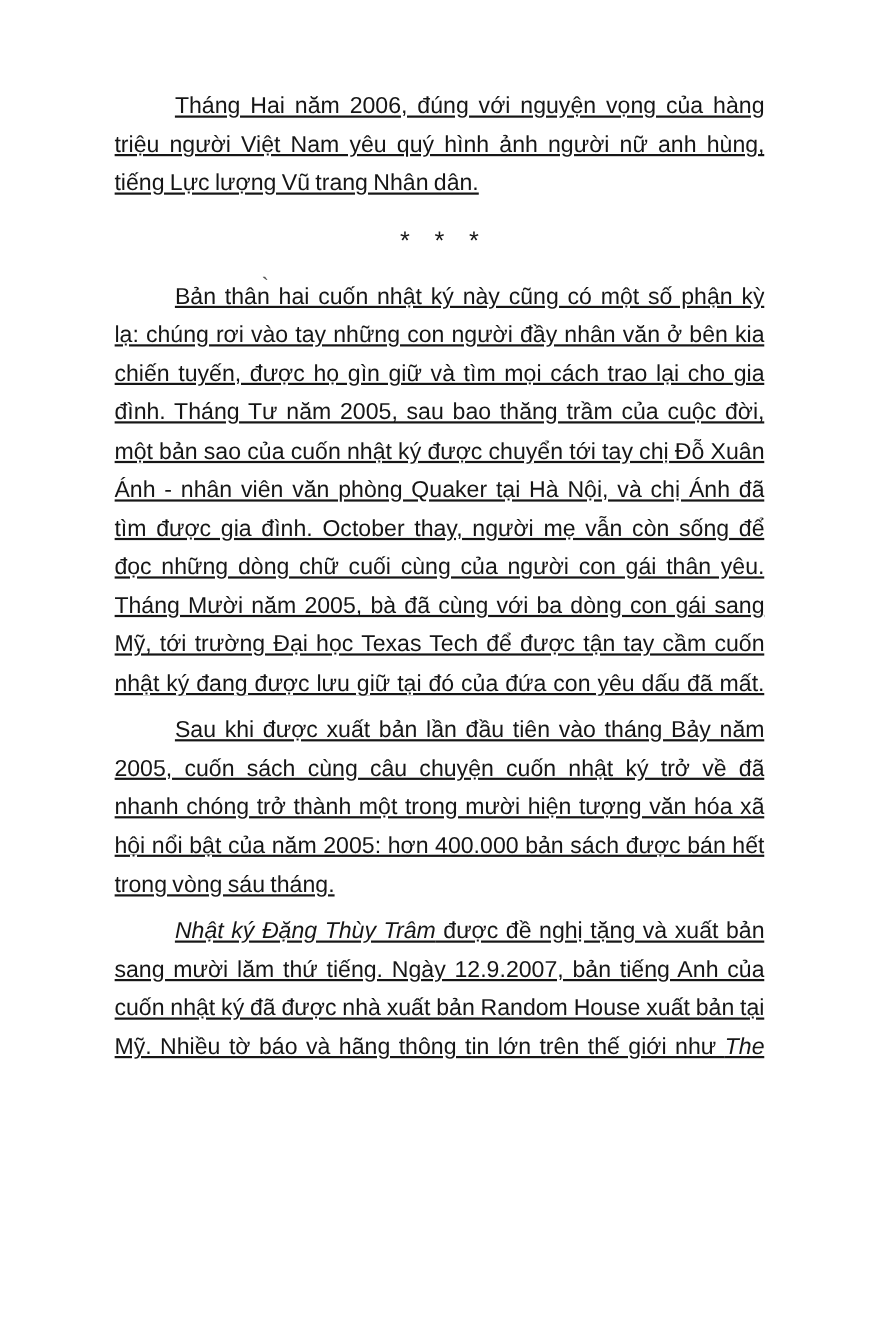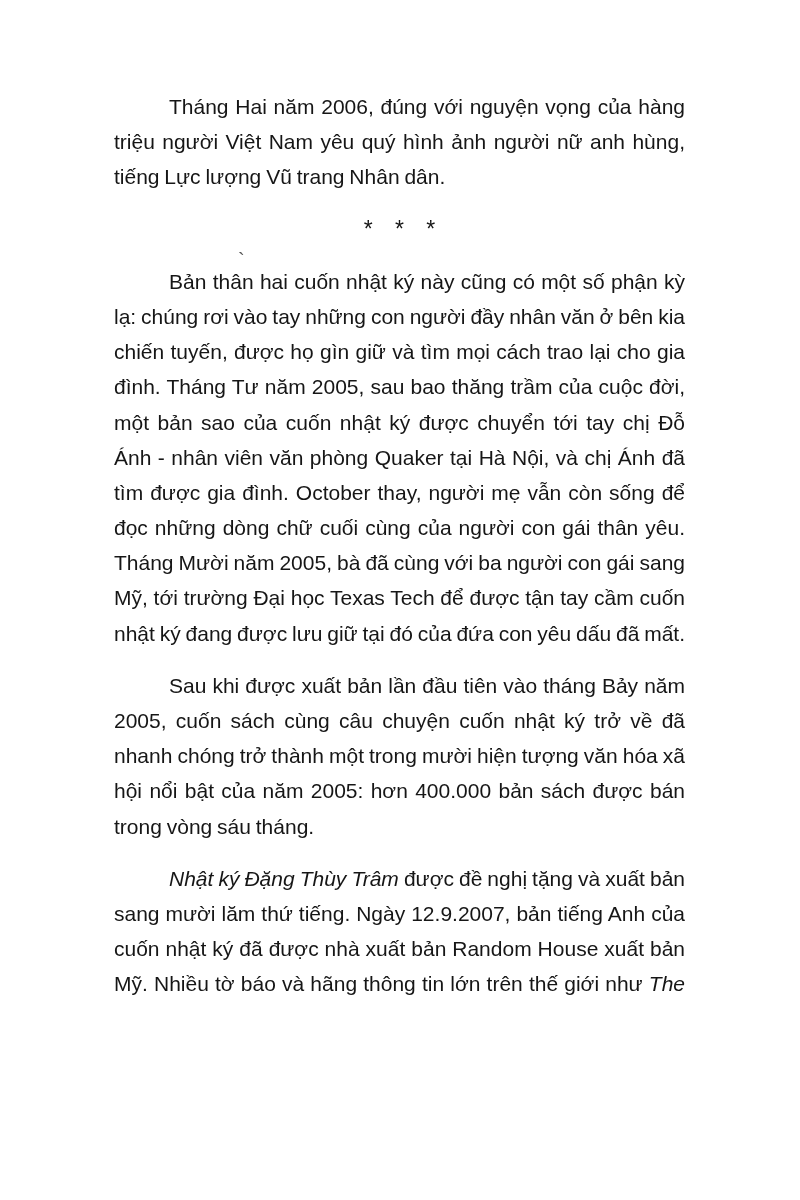"Tháng Hai năm 2006, đúng" .para { margin: 17px -> 7px; text-decoration: none -> underline }
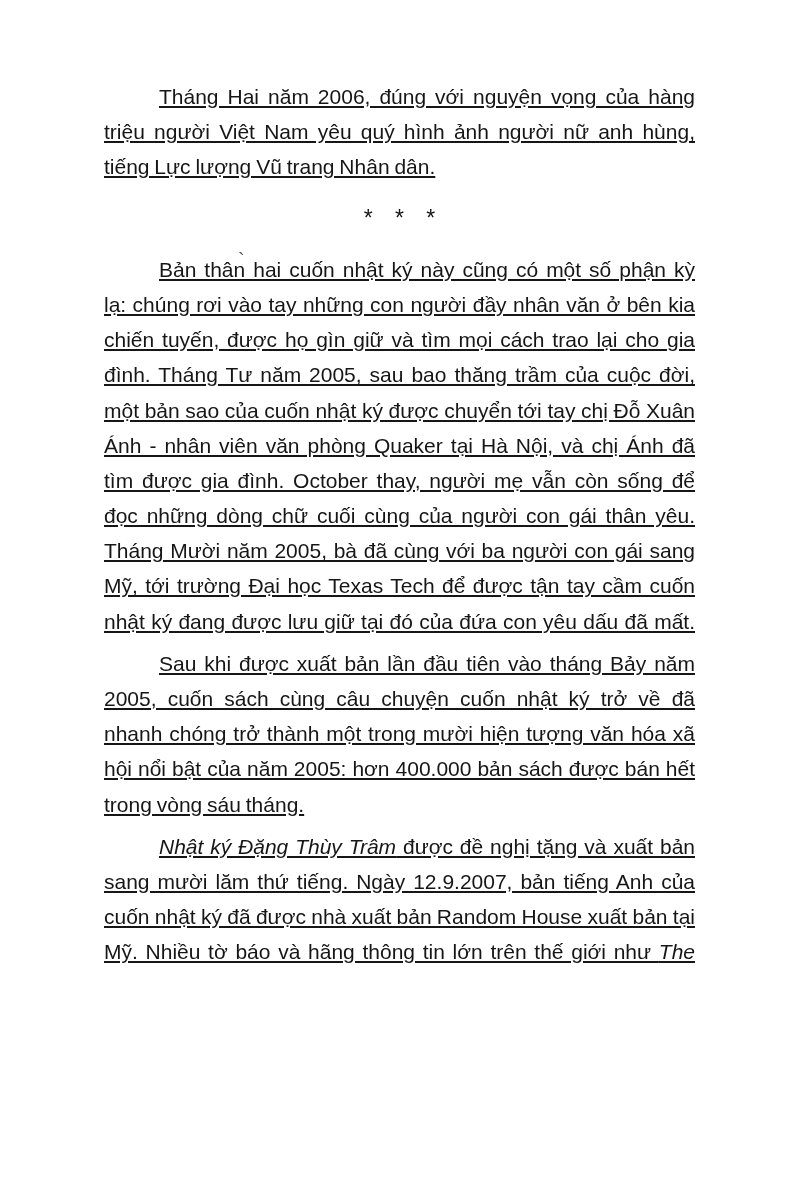"Tháng Mười năm 2005, bà" div.line { text: người -> dòng }
